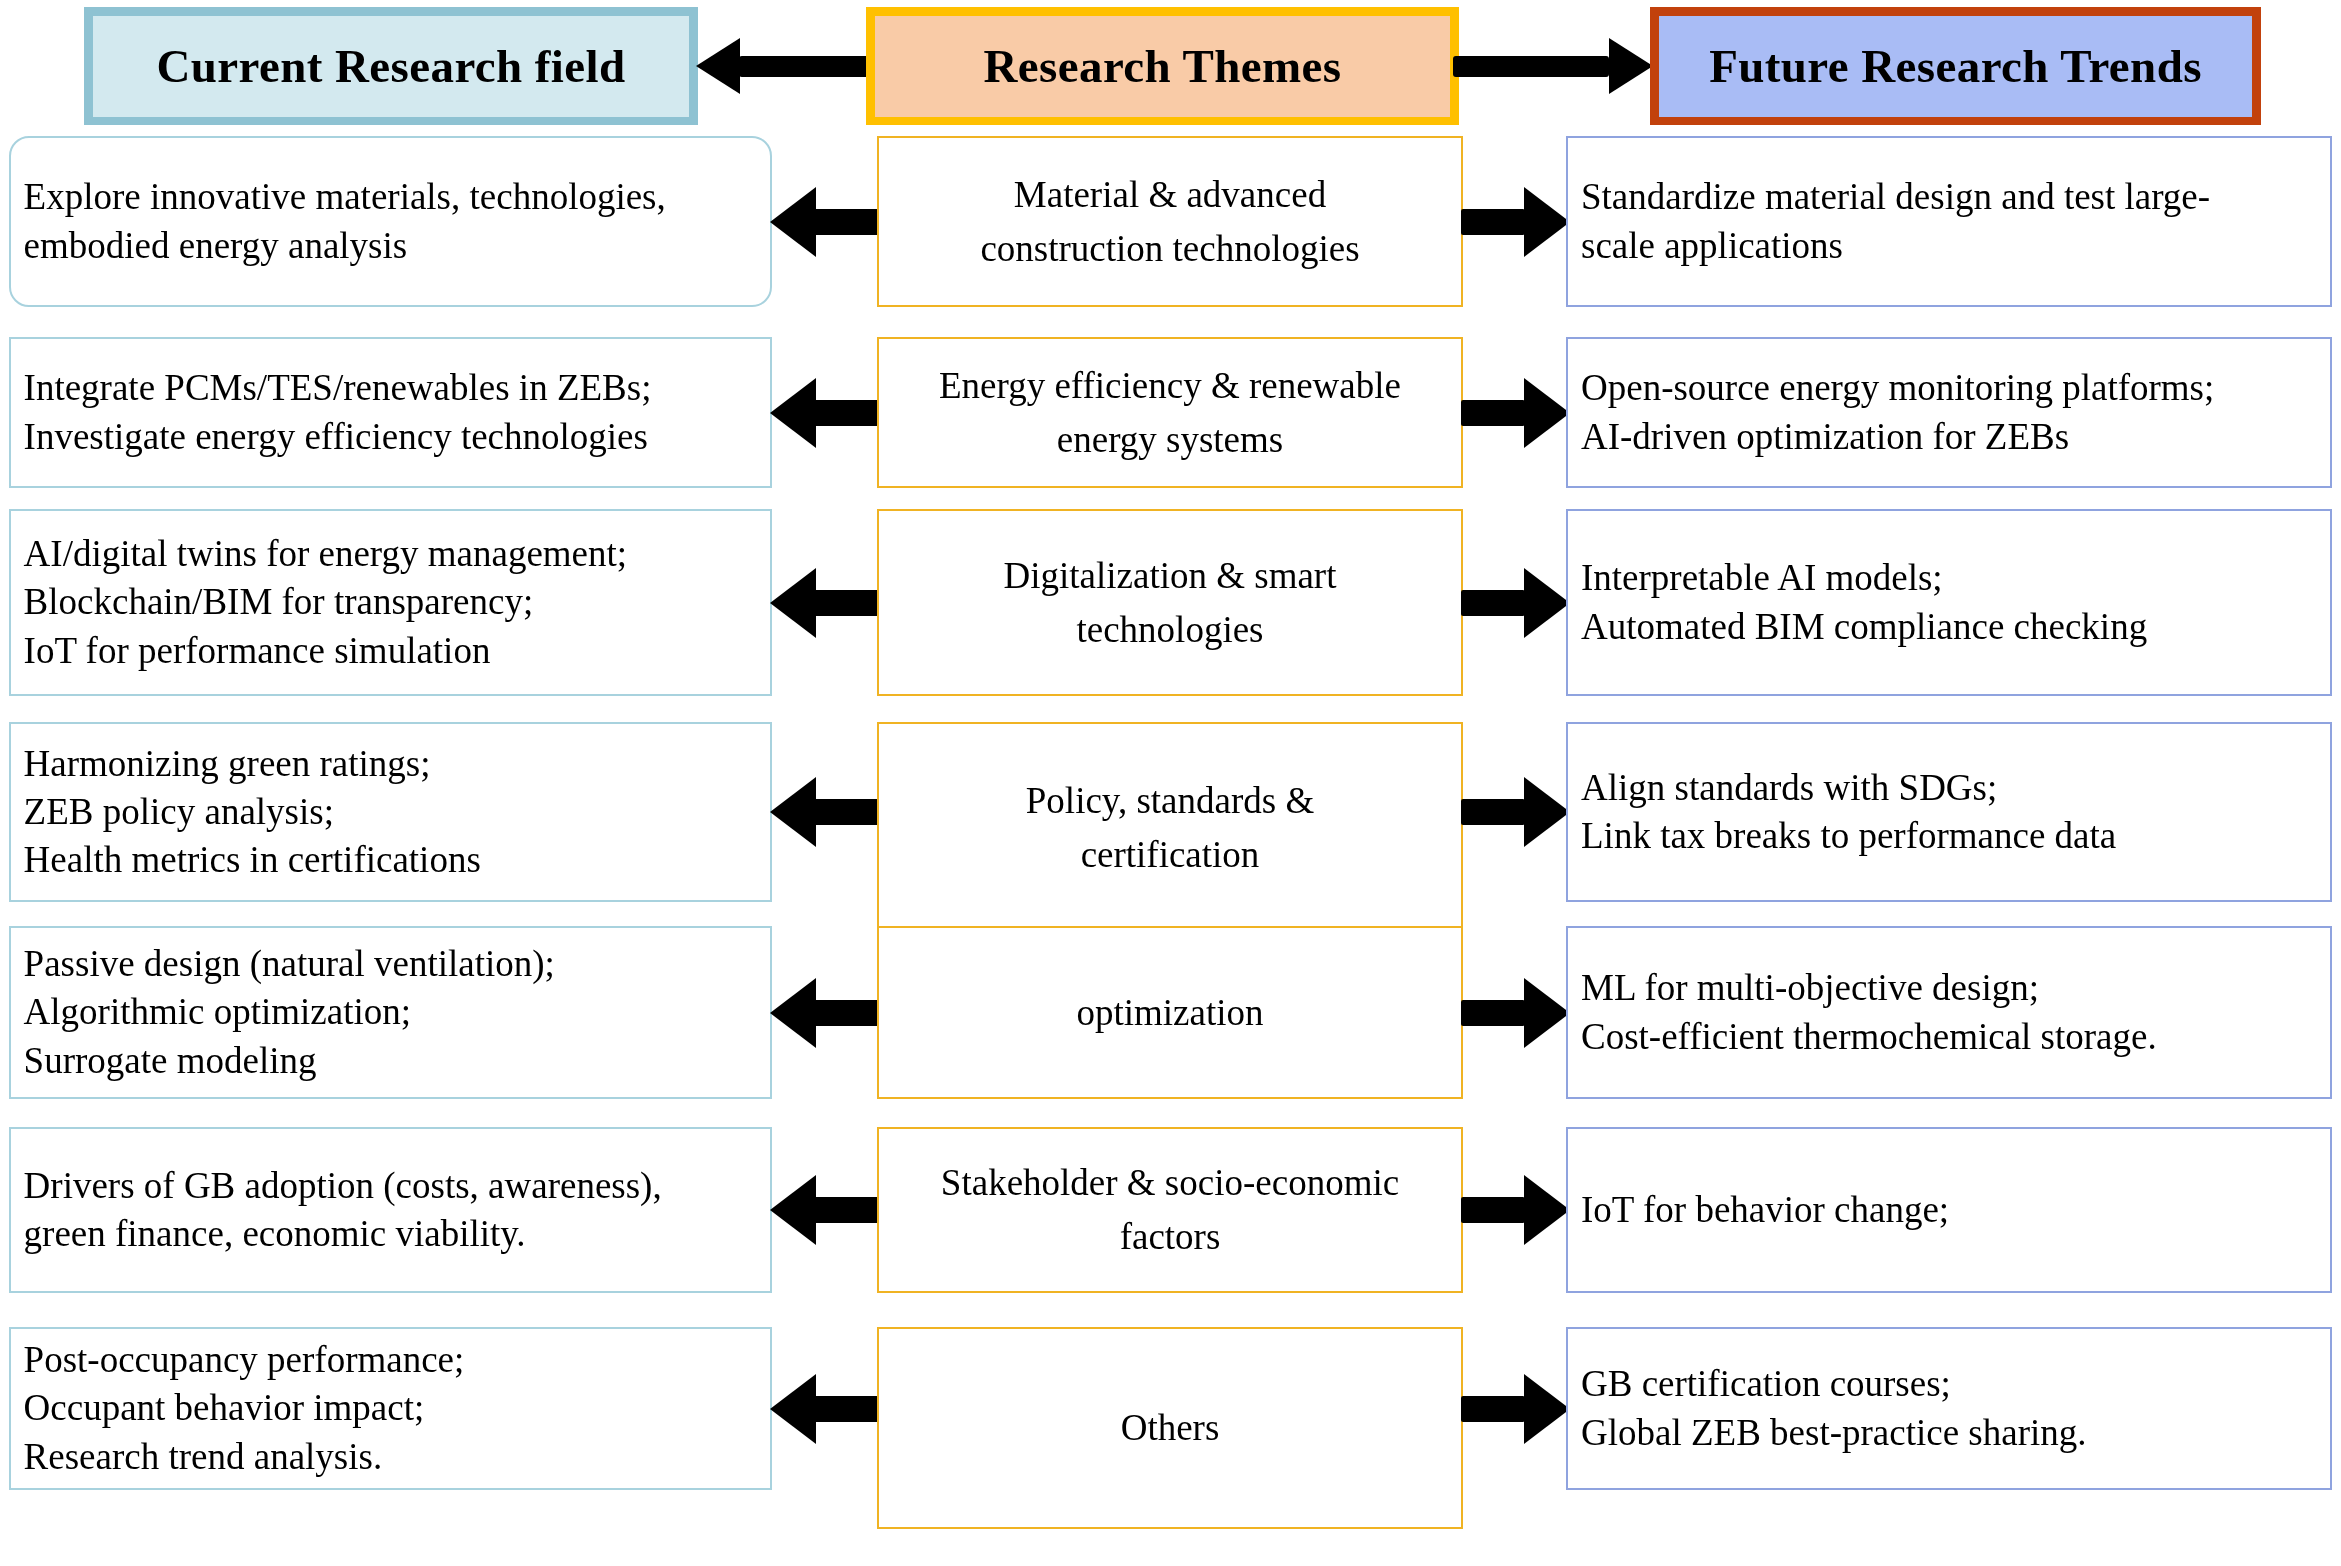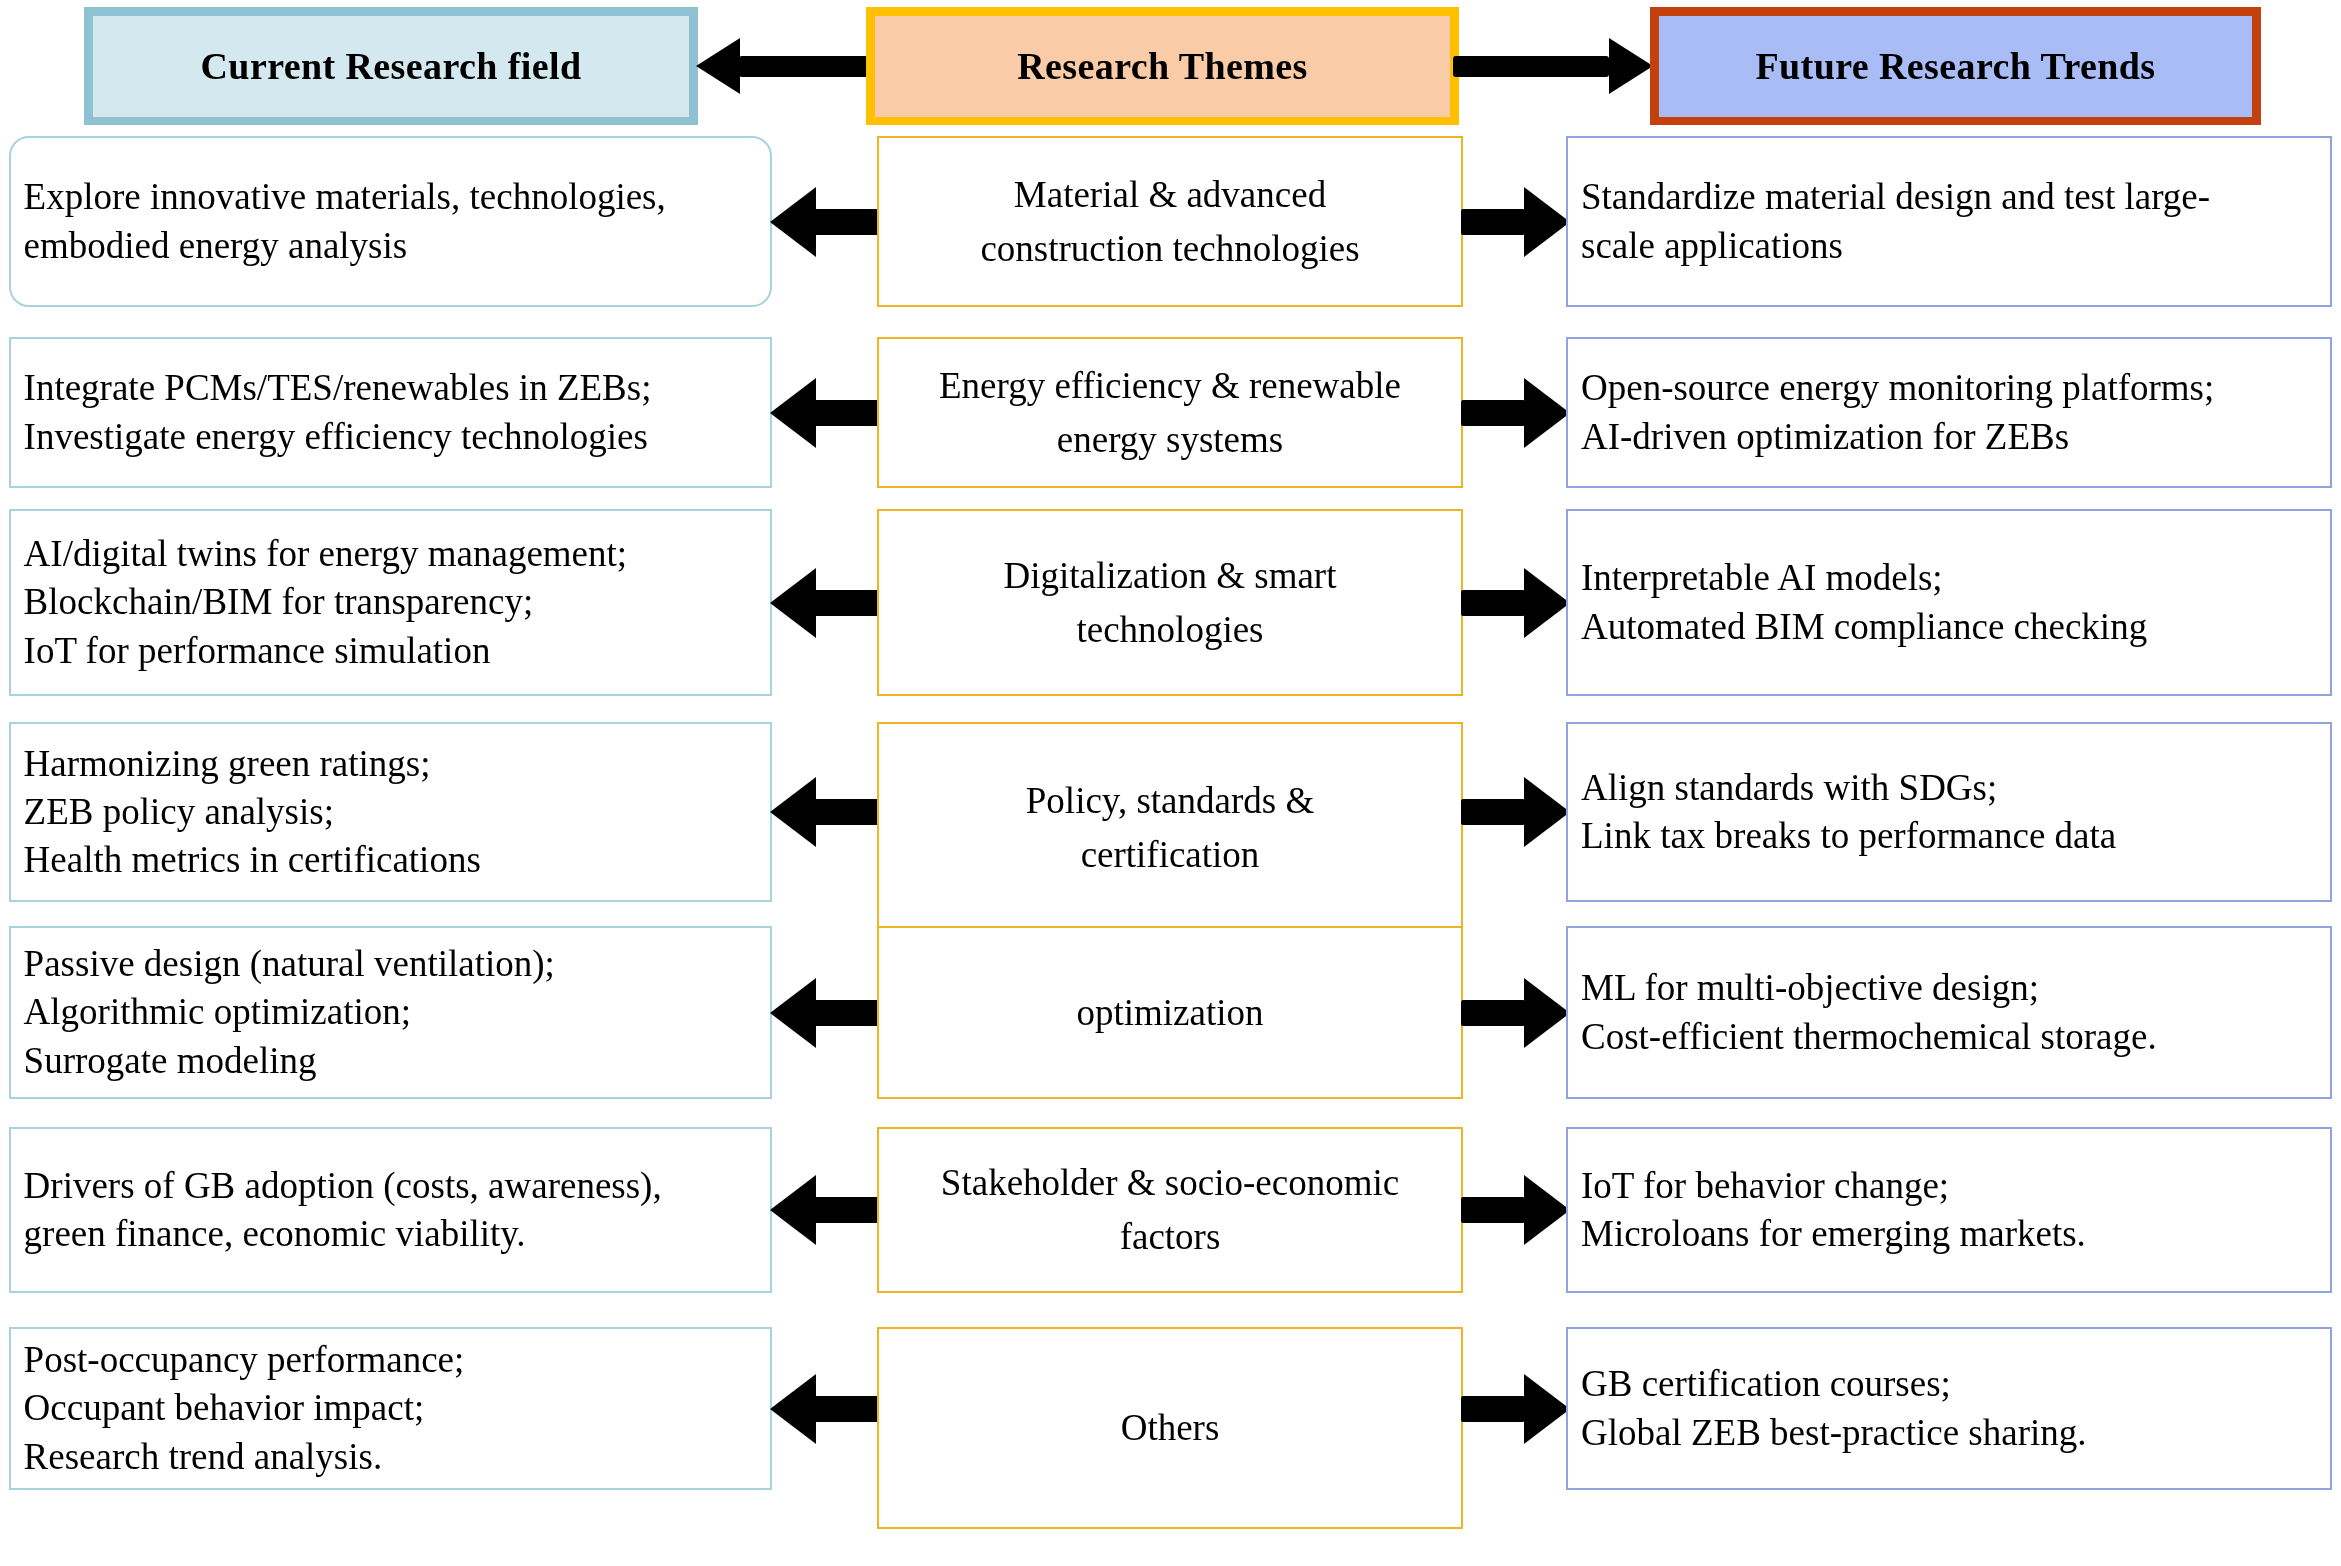"Current Research field" .hdr-title { font-size: 38px -> 47px }
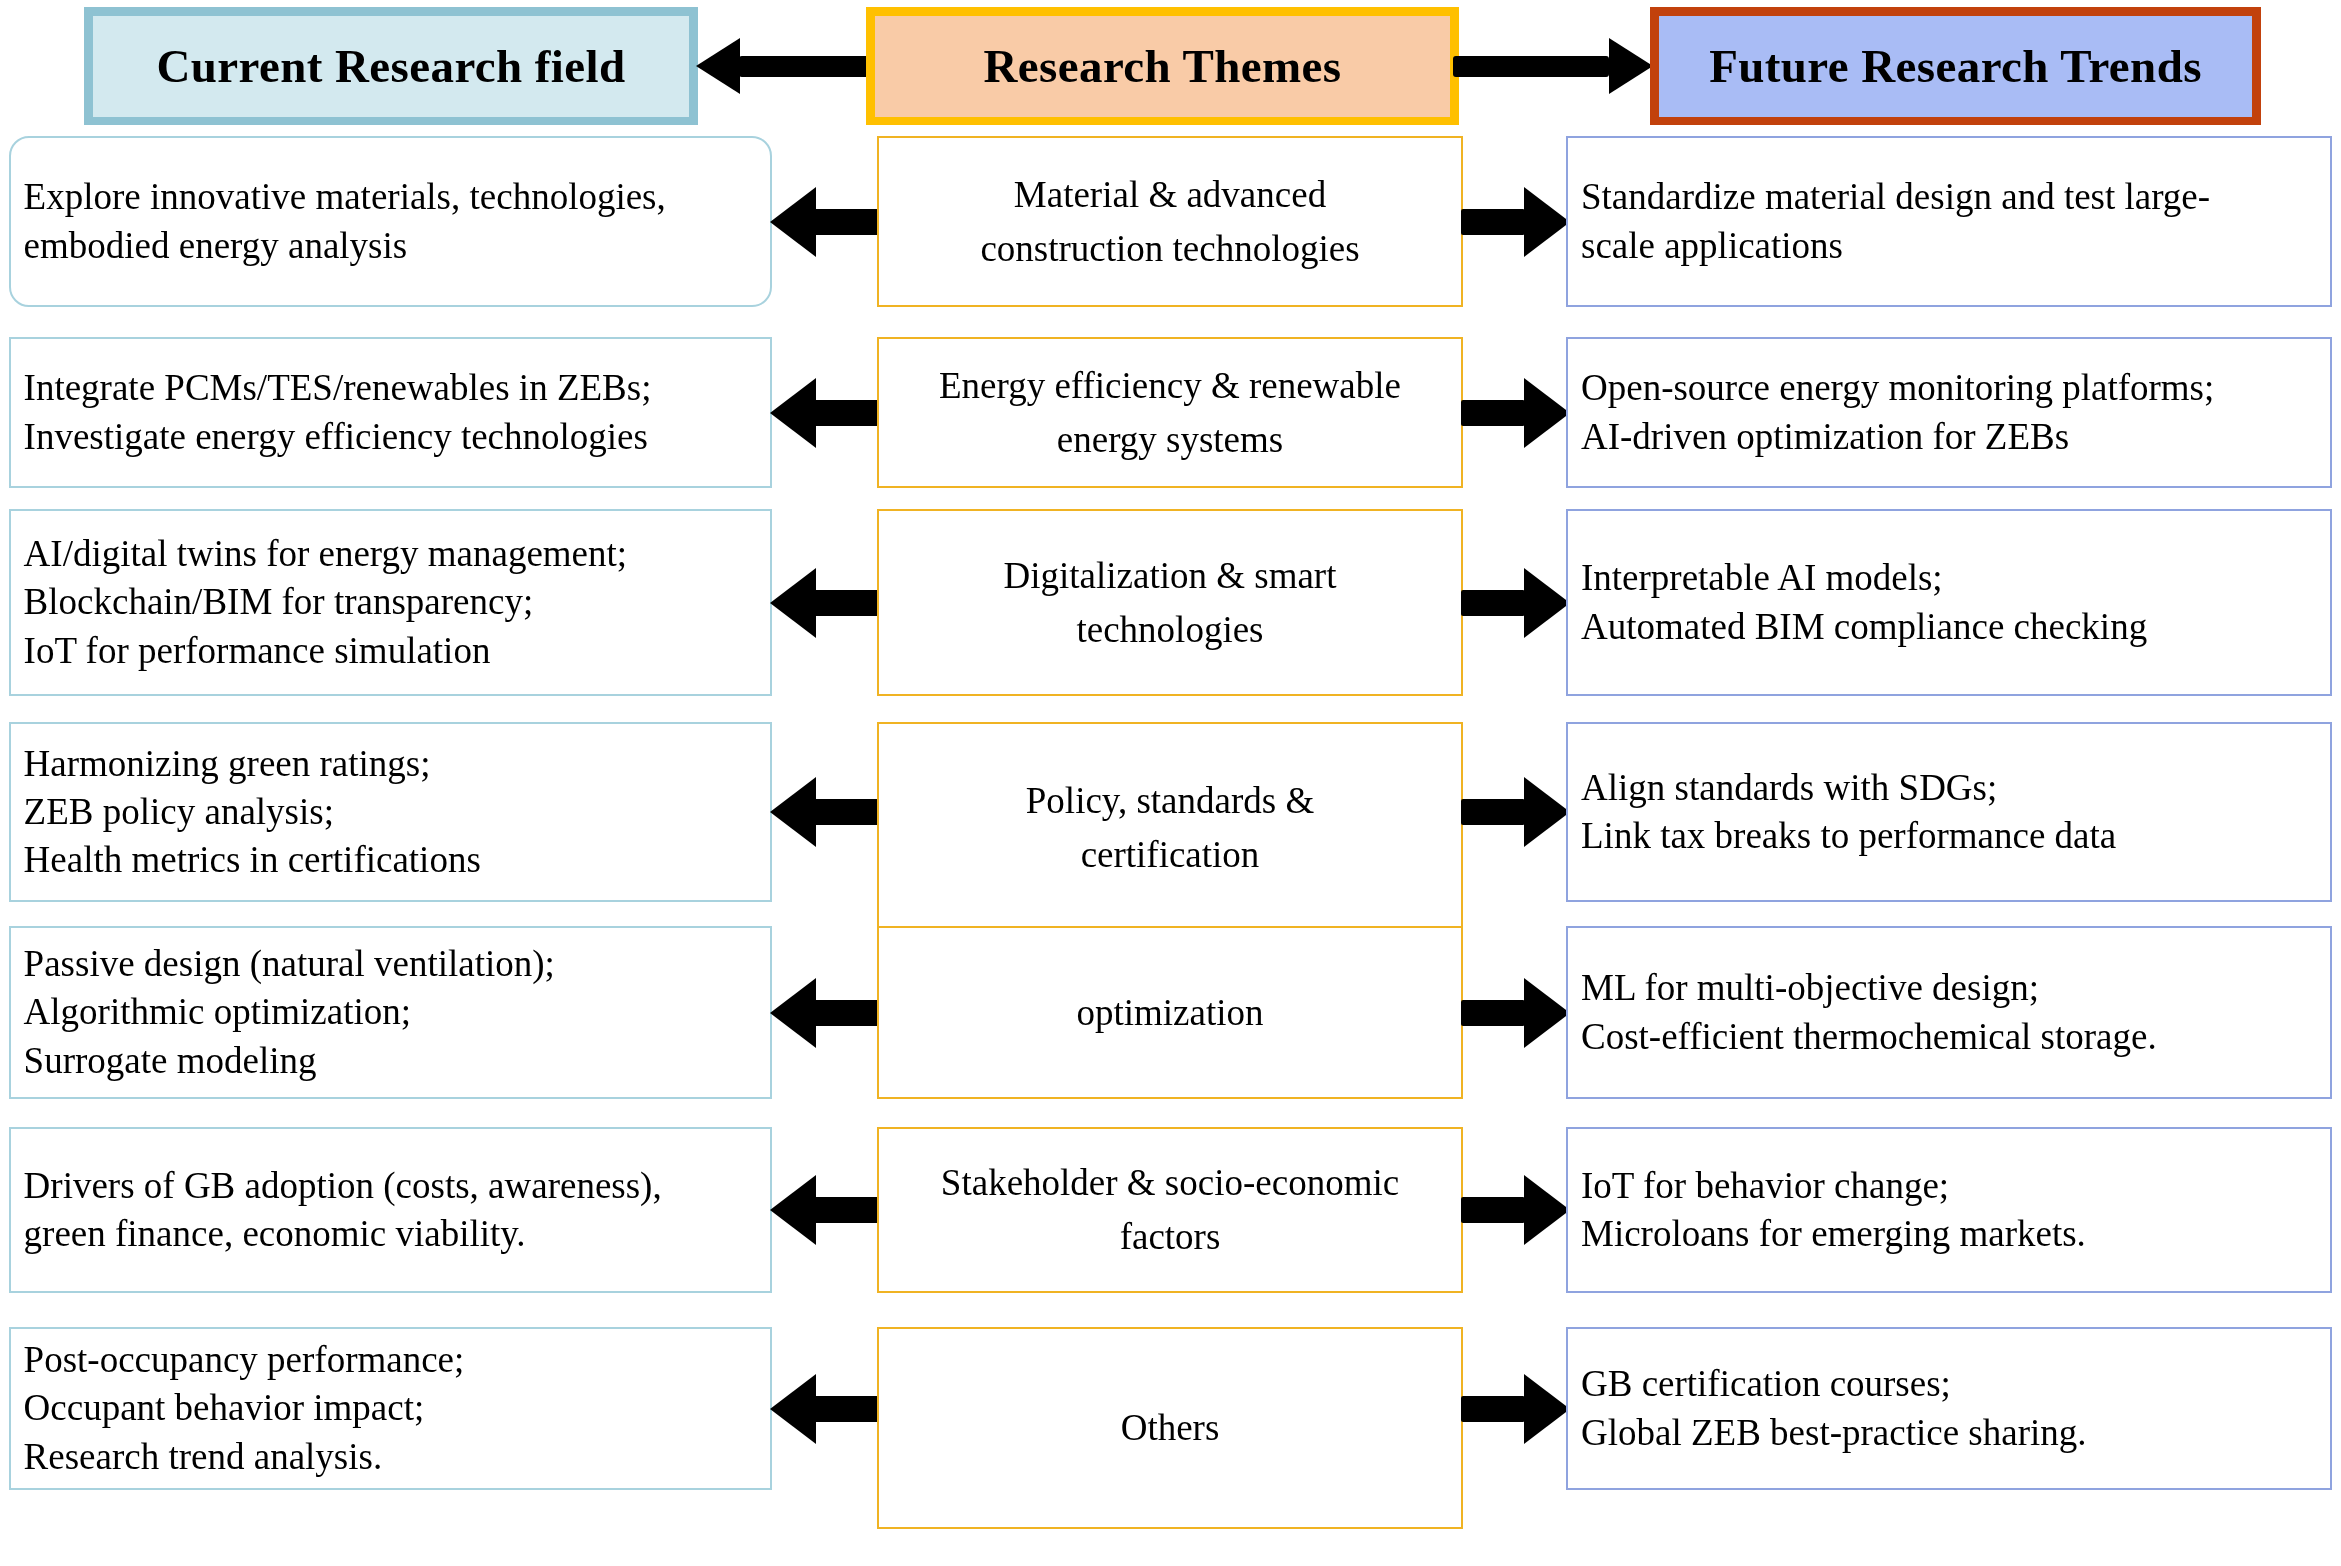"Microloans for emerging markets." div.line { html: <div>Microloans for emerging markets.</div> -> none }
